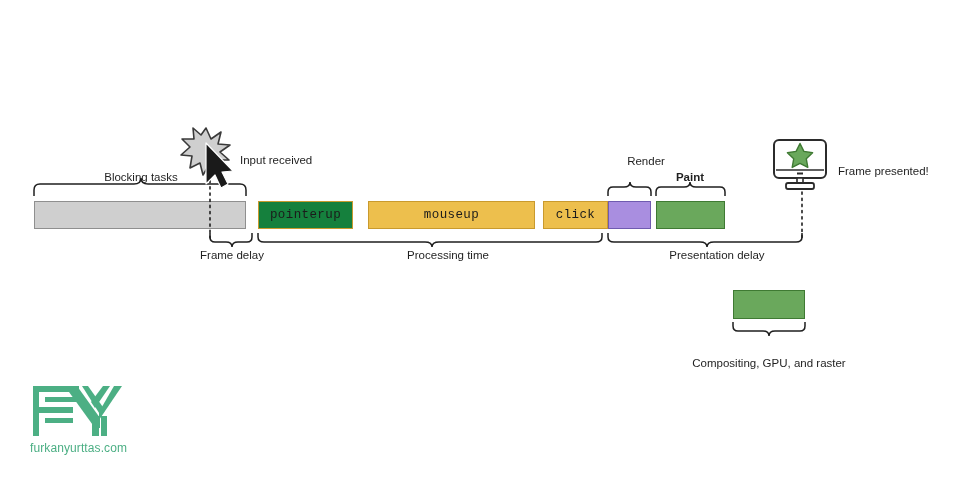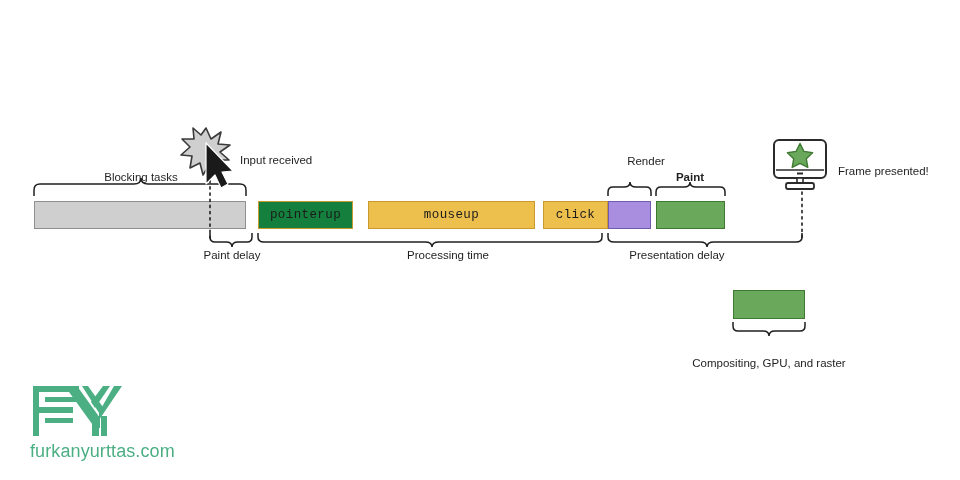"Paint delay" div.txt { text: Paint -> Frame }
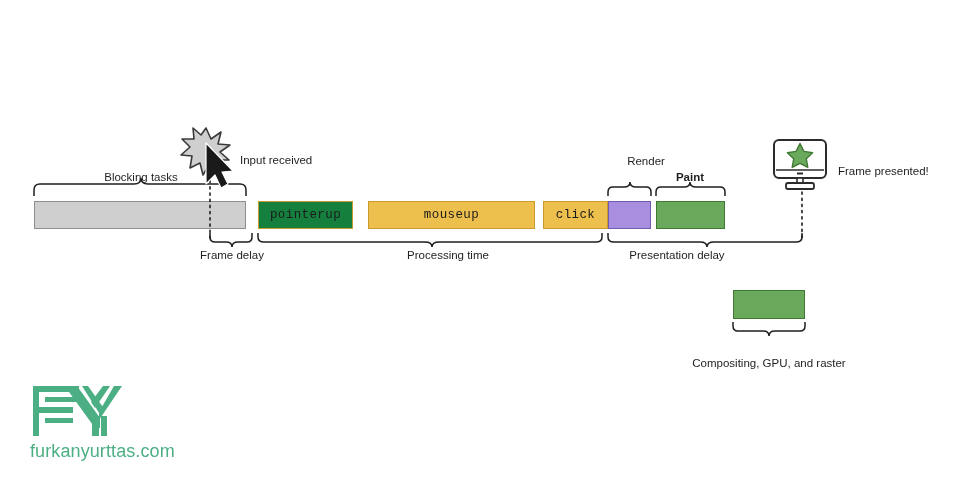"Presentation delay" div.txt { left: 677px -> 717px }
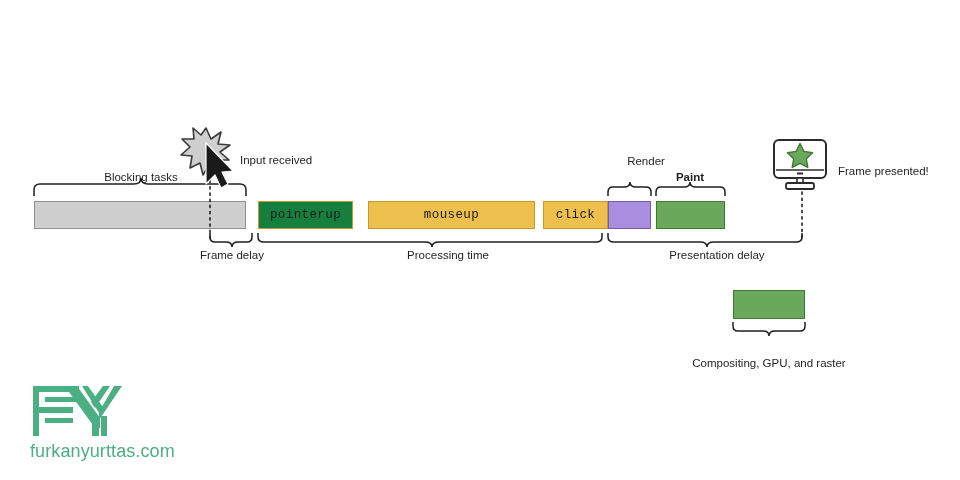"furkanyurttas.com" #logo-url { font-size: 18px -> 12px }
